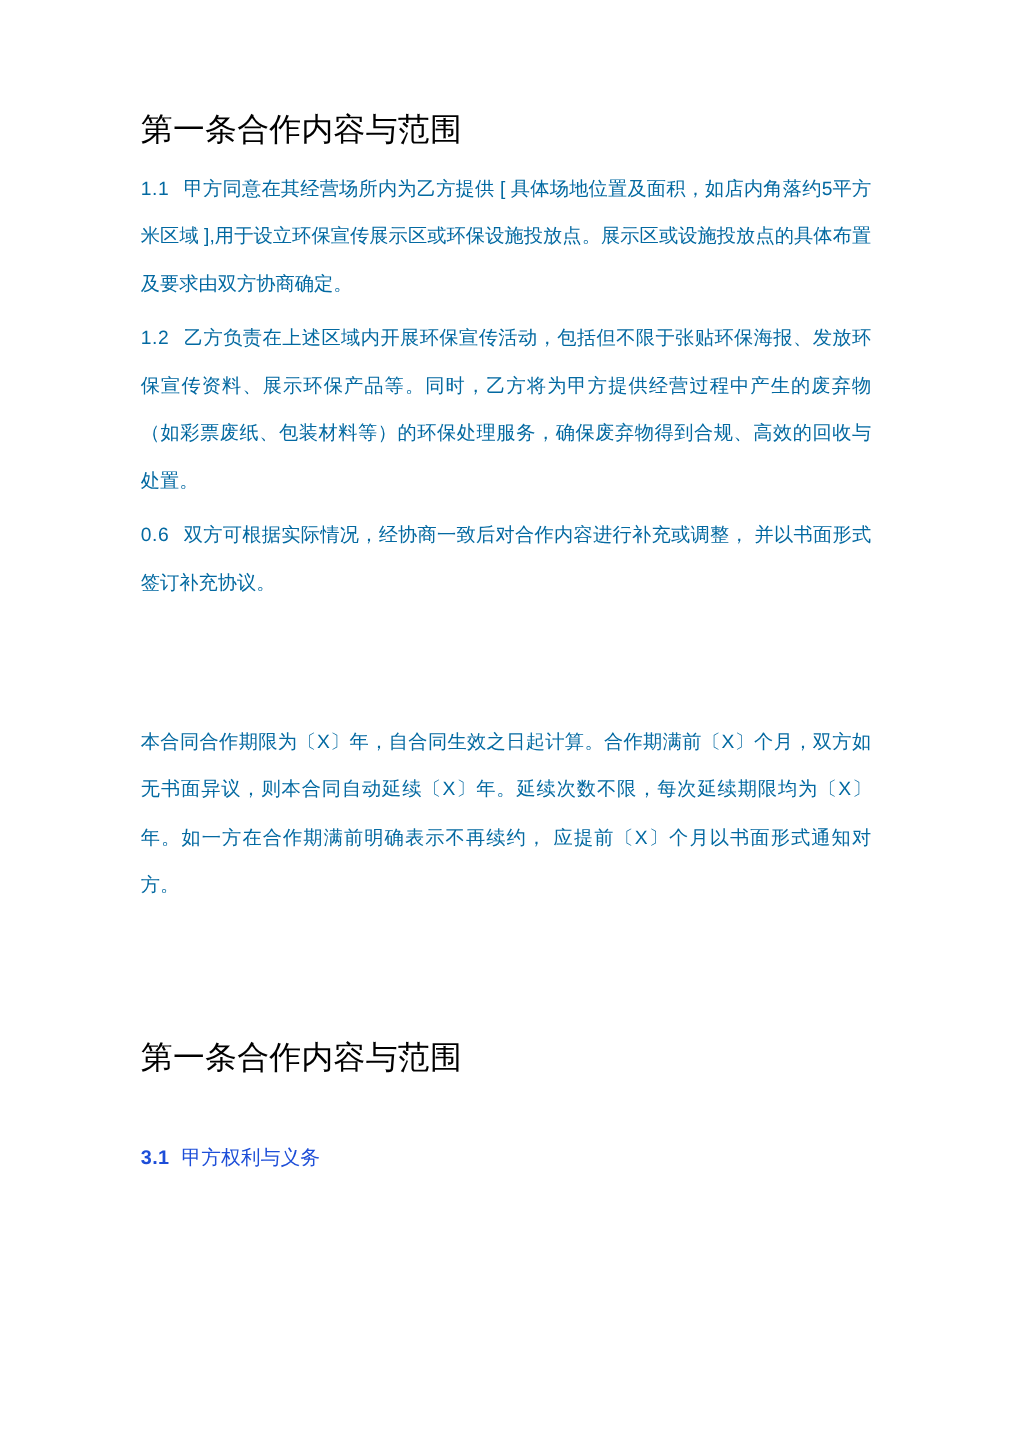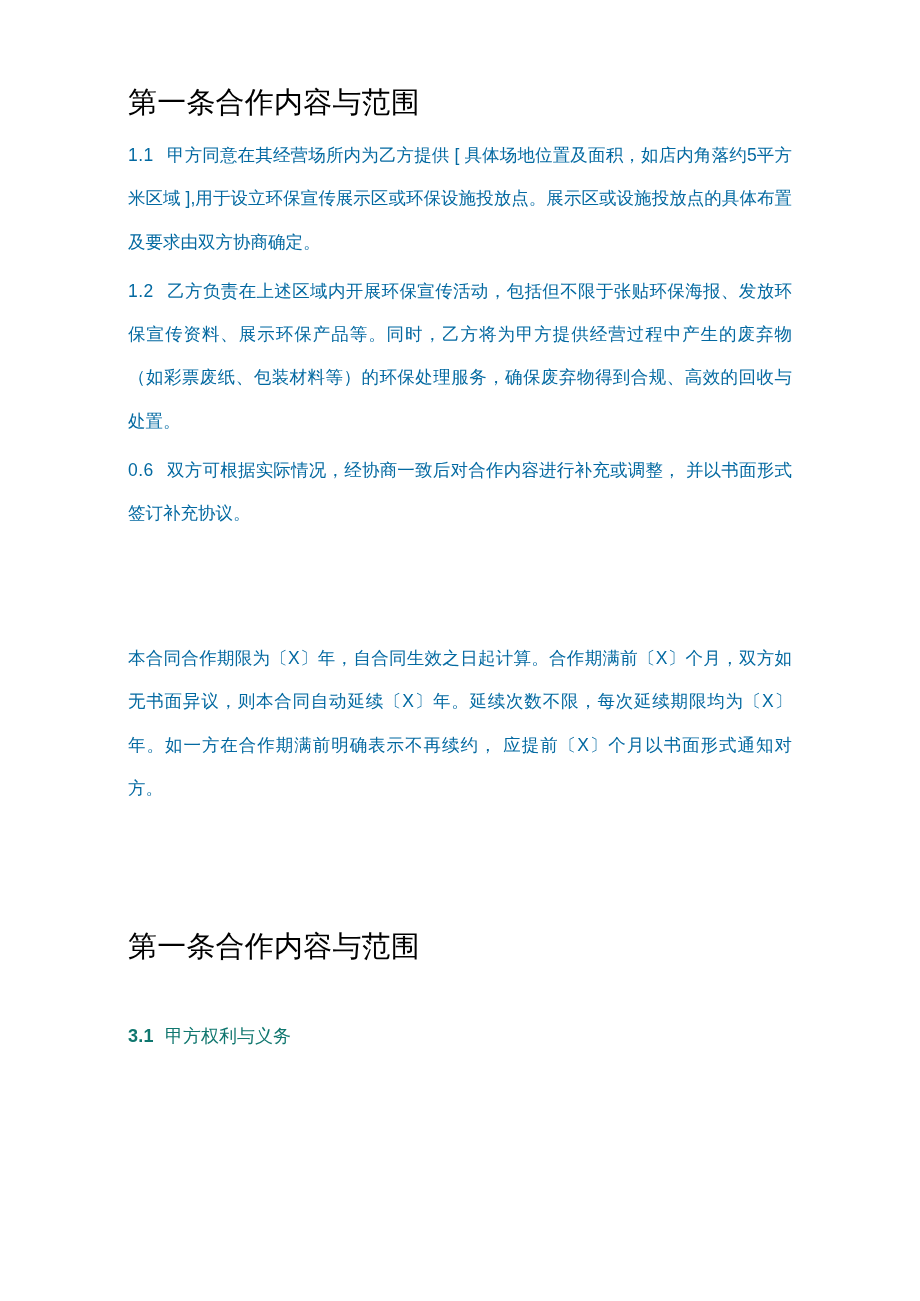"第一条合作内容与范围" .content { top: 0 -> 16px }
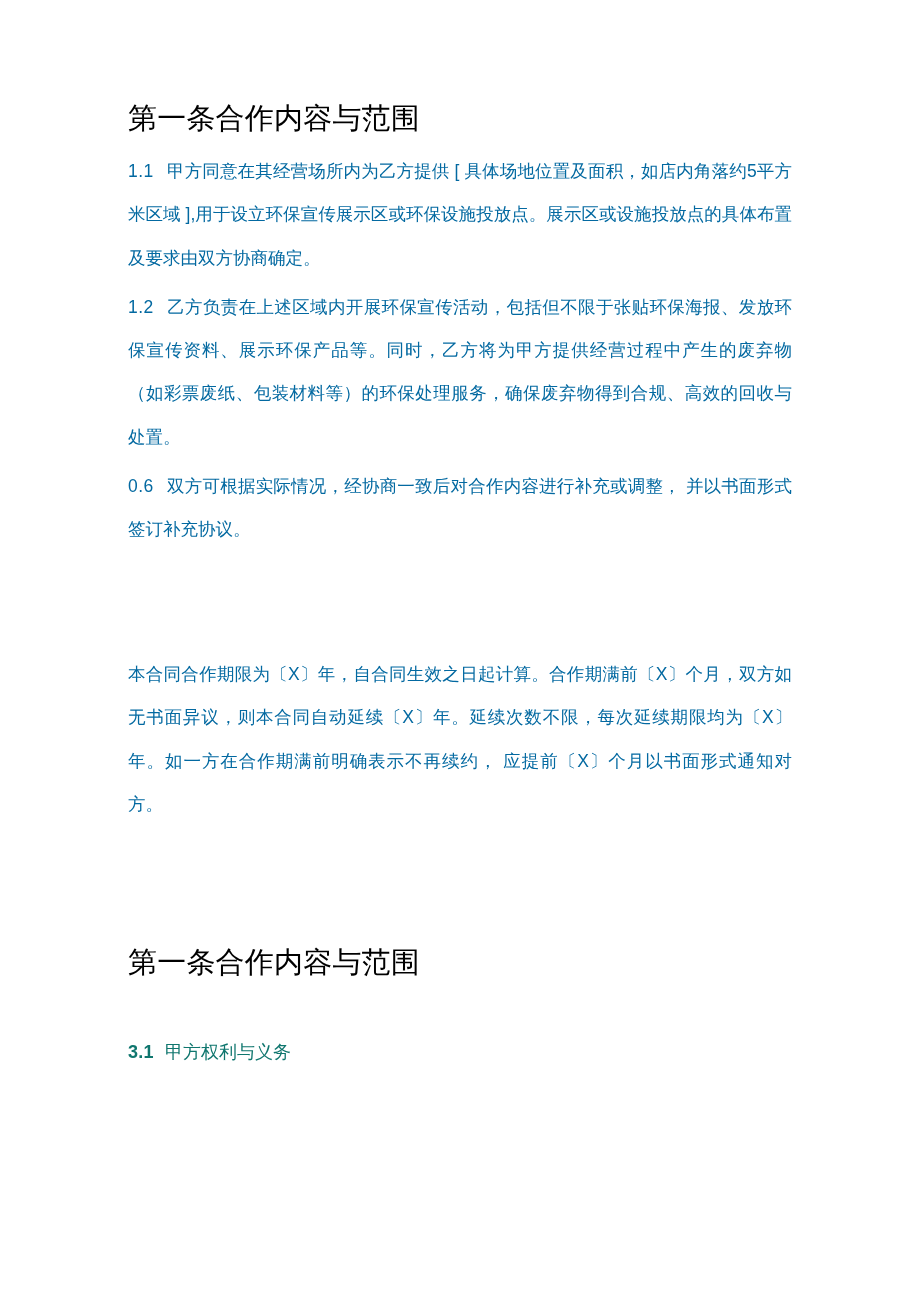"3.1 甲方权利与义务" .h3 { color: #0f766e -> #1d4ed8 }
